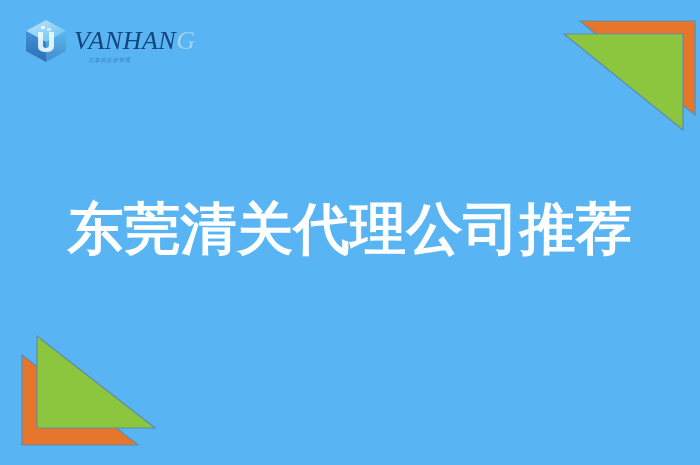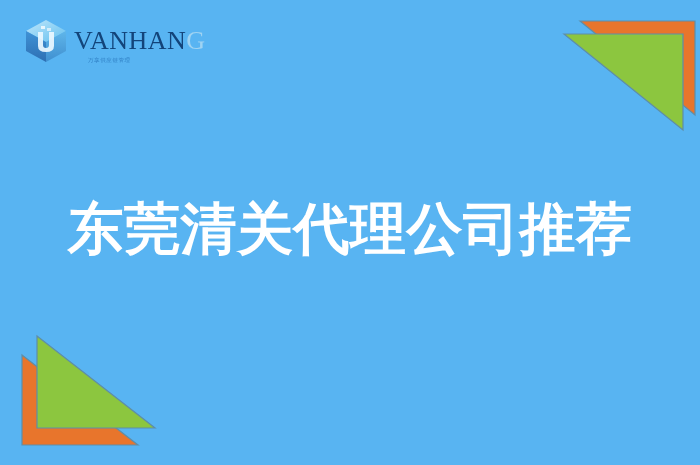"VANHANG" #logo { font-style: none -> italic }
